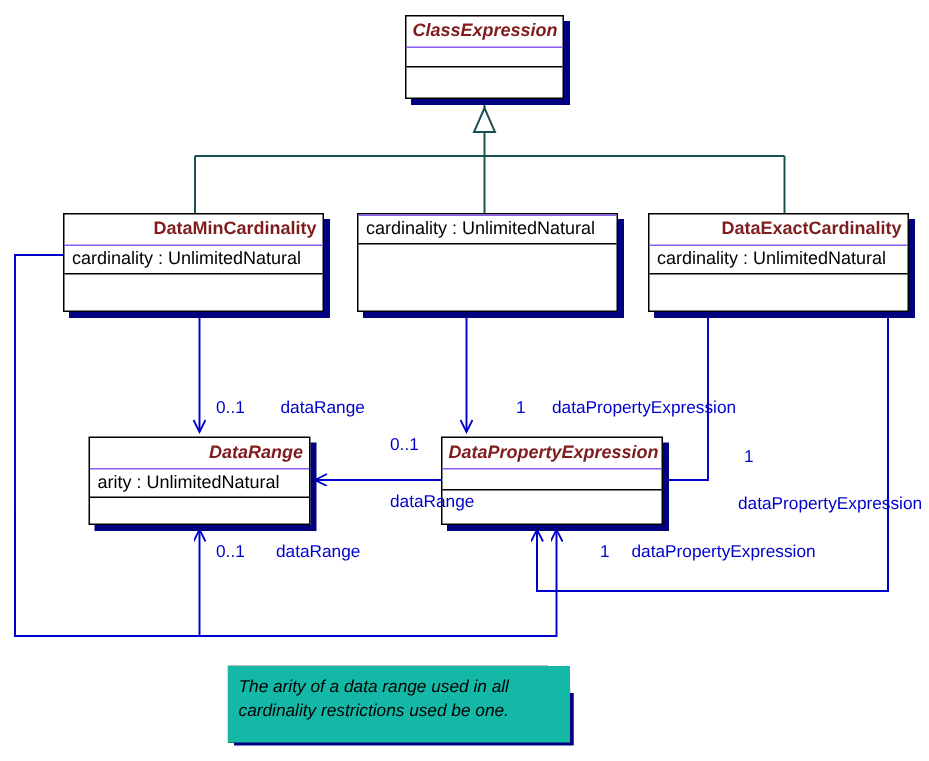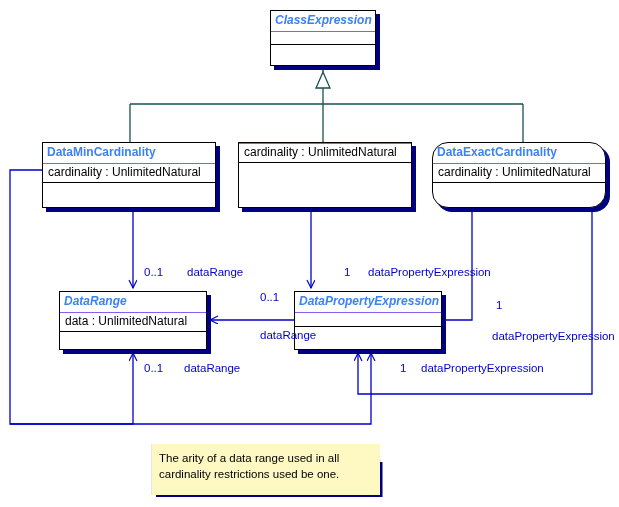"ClassExpression" .uml-name { color: #3b82f6 -> #7f1d1d; text-align: left -> right }
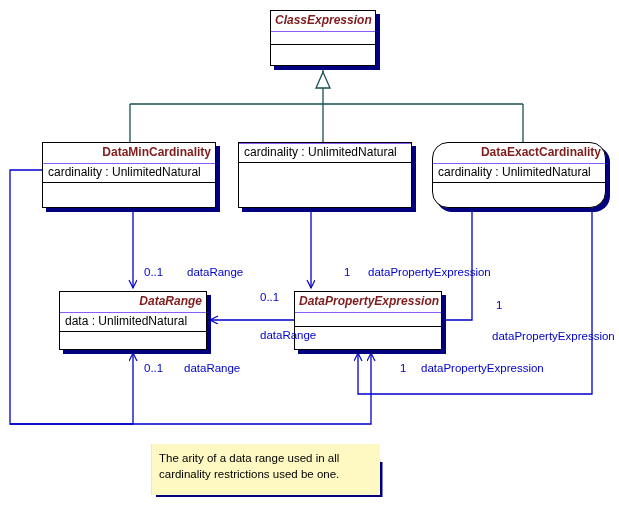"DataExactCardinality" div.uml-class { border-radius: 16px -> none }
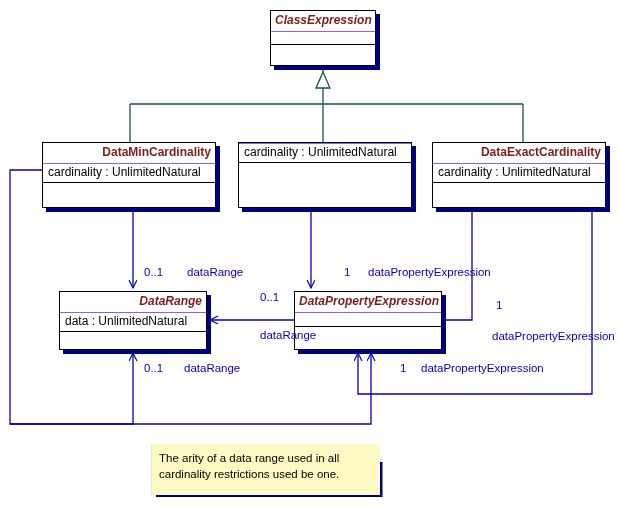"data : UnlimitedNatural" div.uml-attr { text: data -> arity }
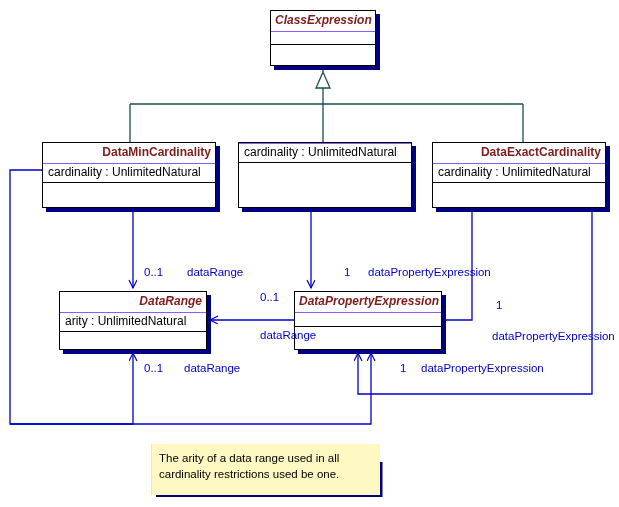"The arity of a data" .uml-note { background: #fef9c3 -> #14b8a6; font-style: none -> italic }
